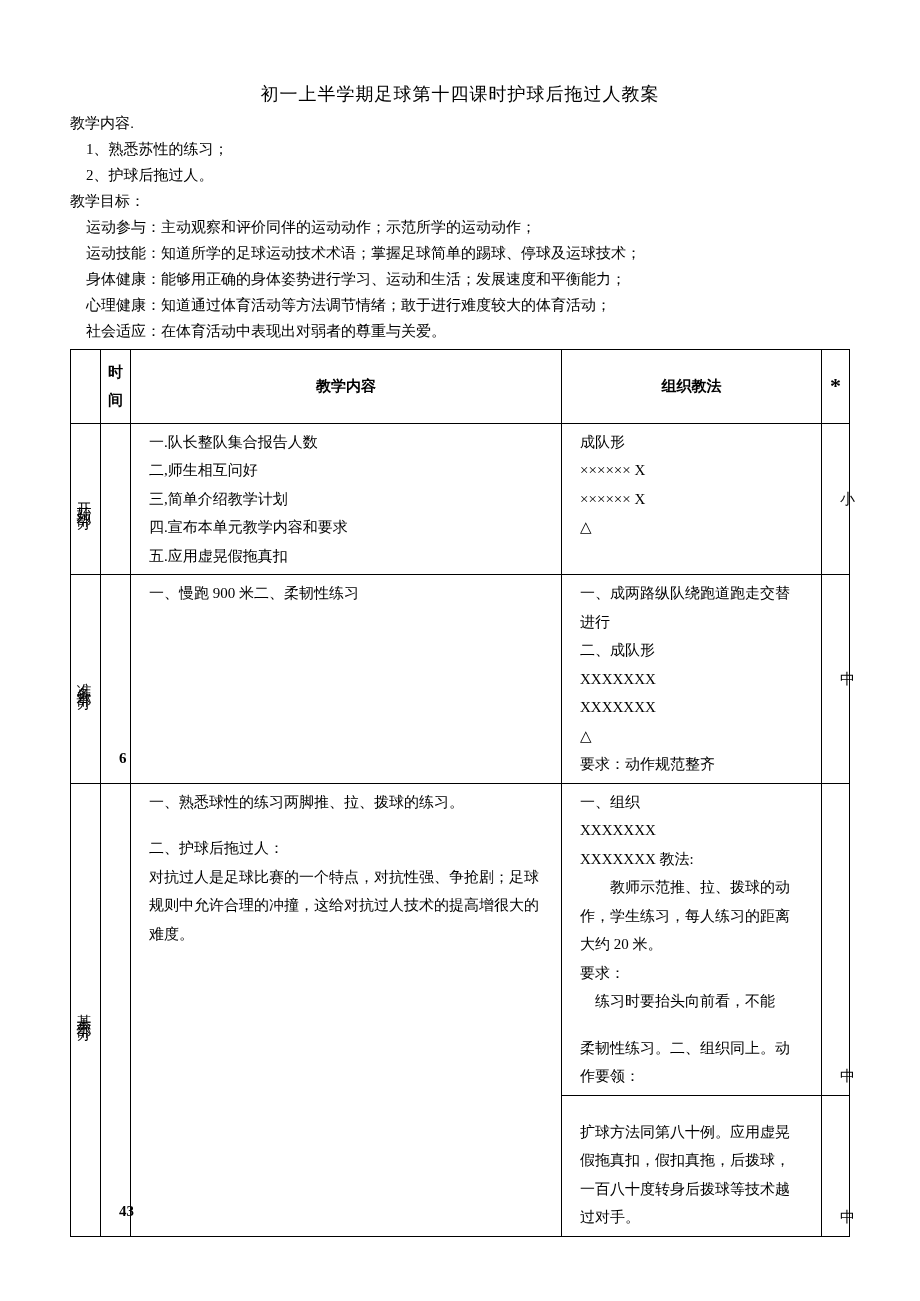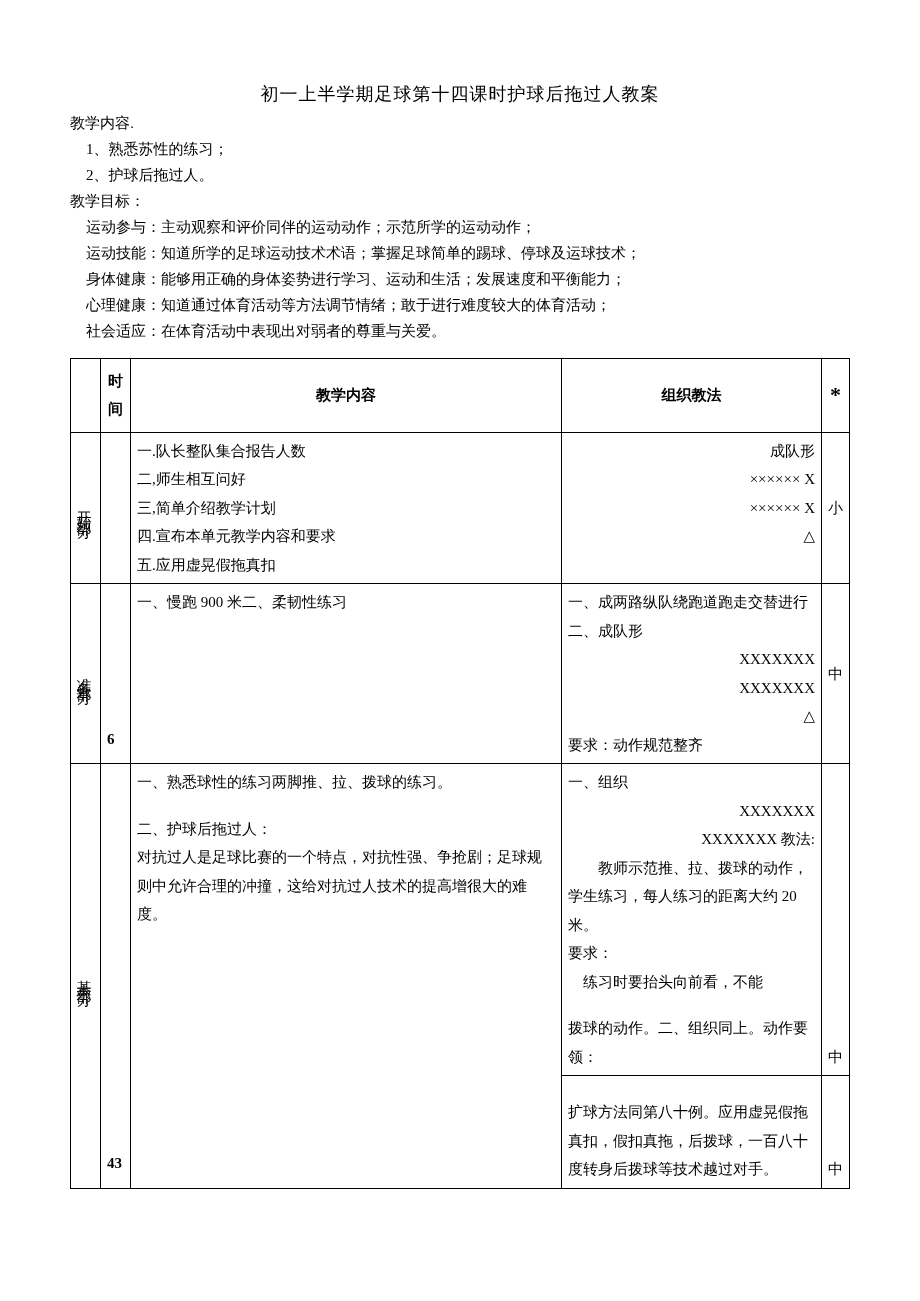"时间" table { margin-top: 15px -> 6px }
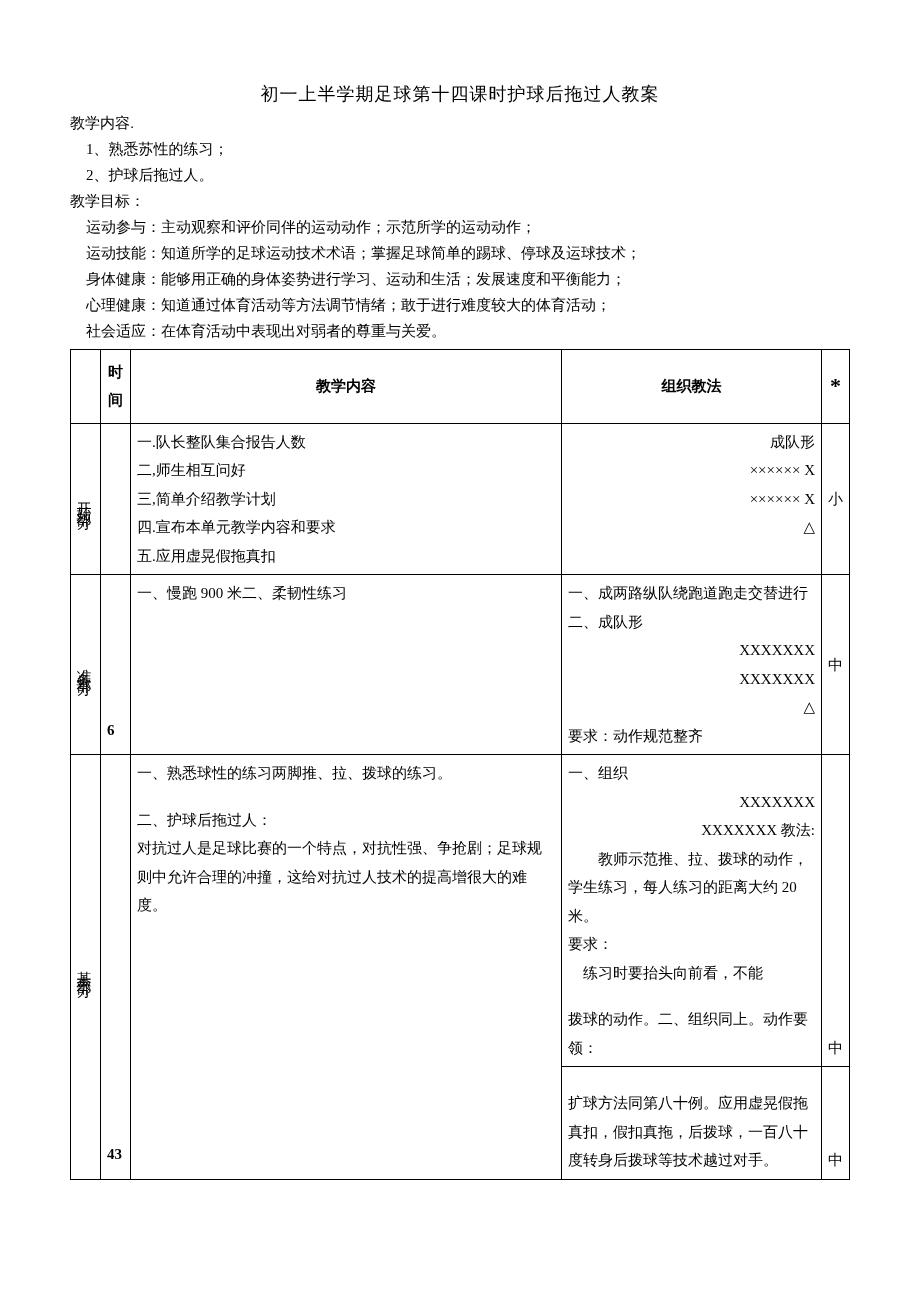"一.队长整队集合报告人数" td, th { padding: 4px 6px -> 4px 18px }
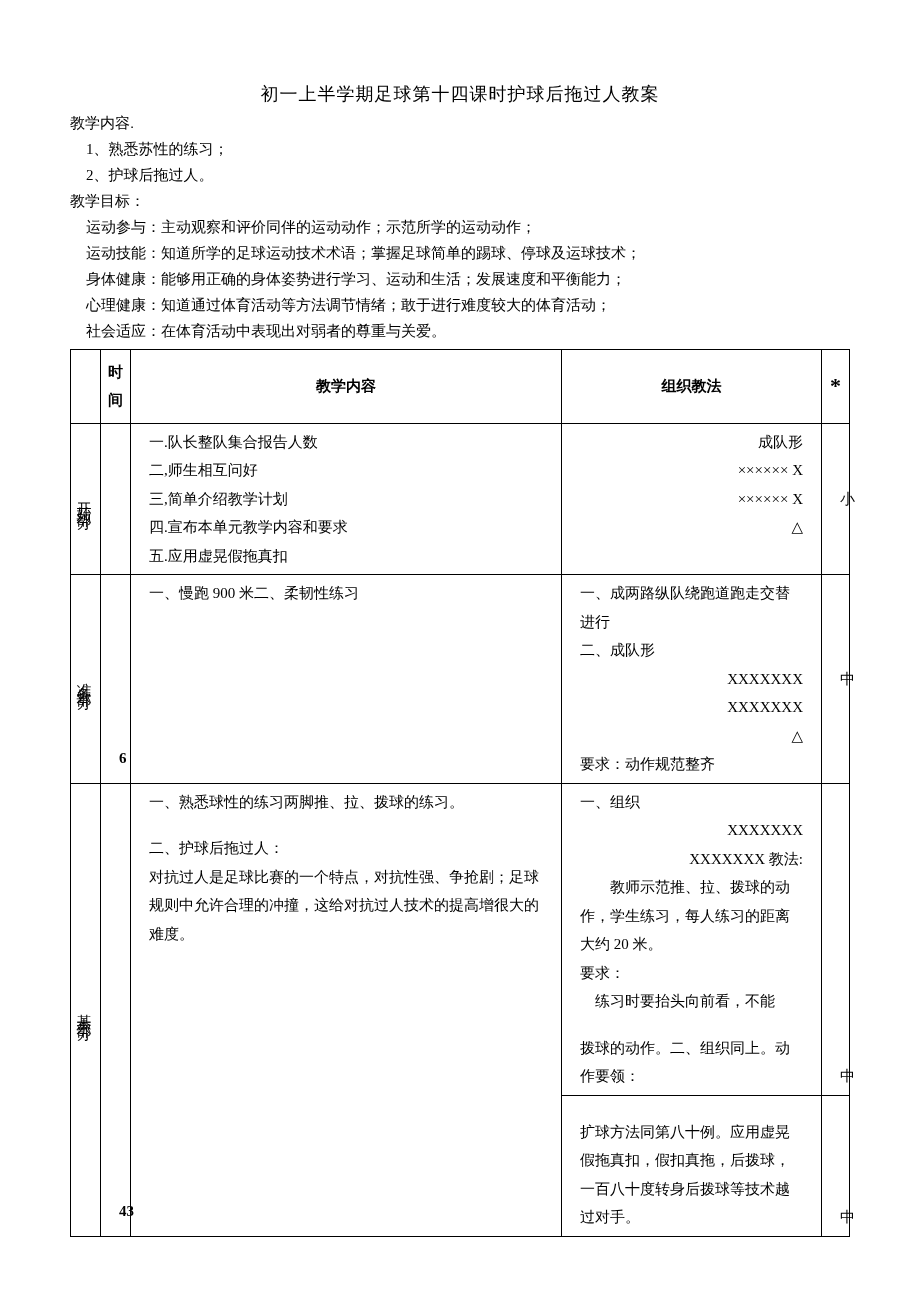"成队形" .method-center { text-align: right -> left }
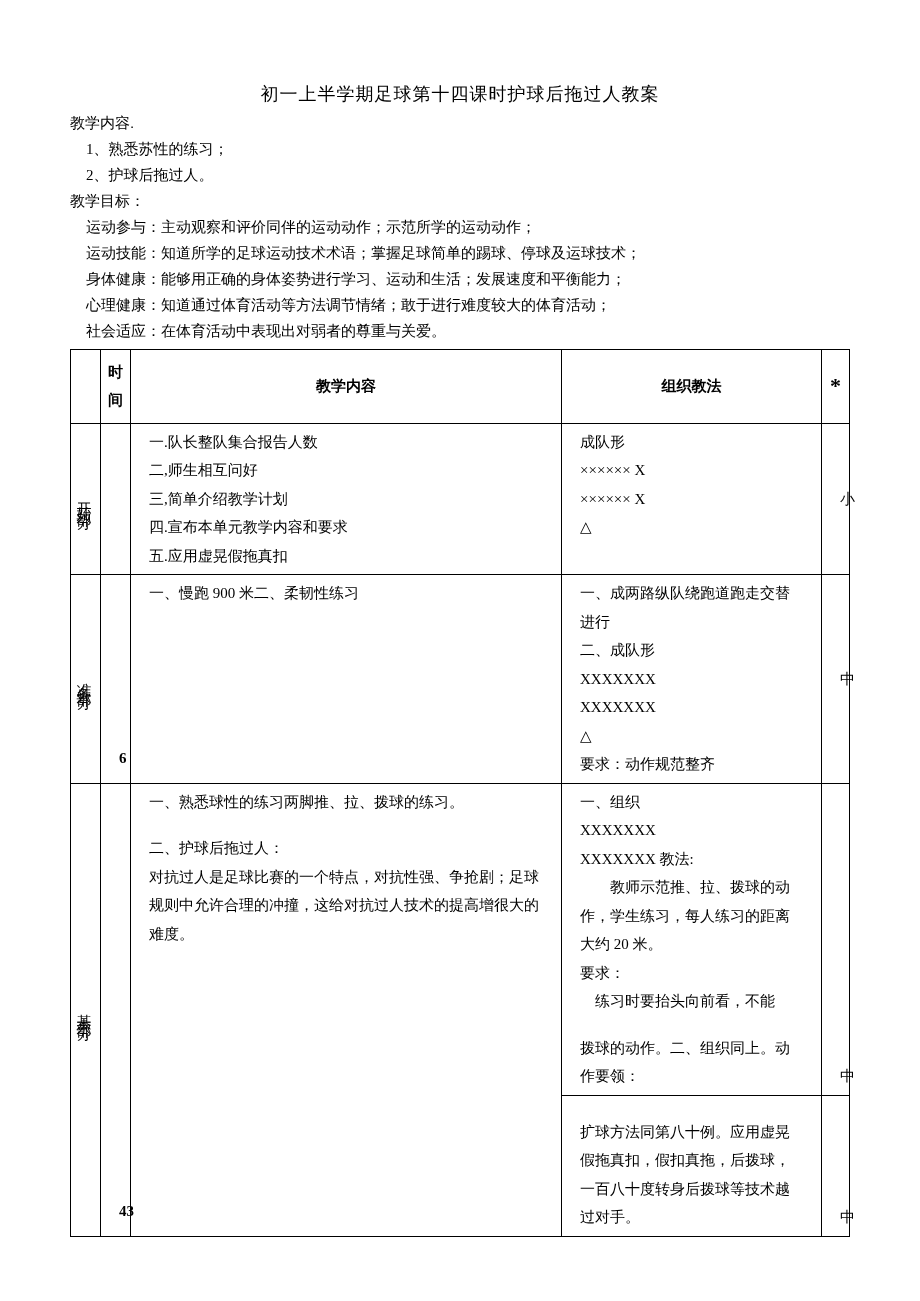"拨球的动作。二、组织同上。动作要领：" div { text: 拨球的动作 -> 柔韧性练习 }
